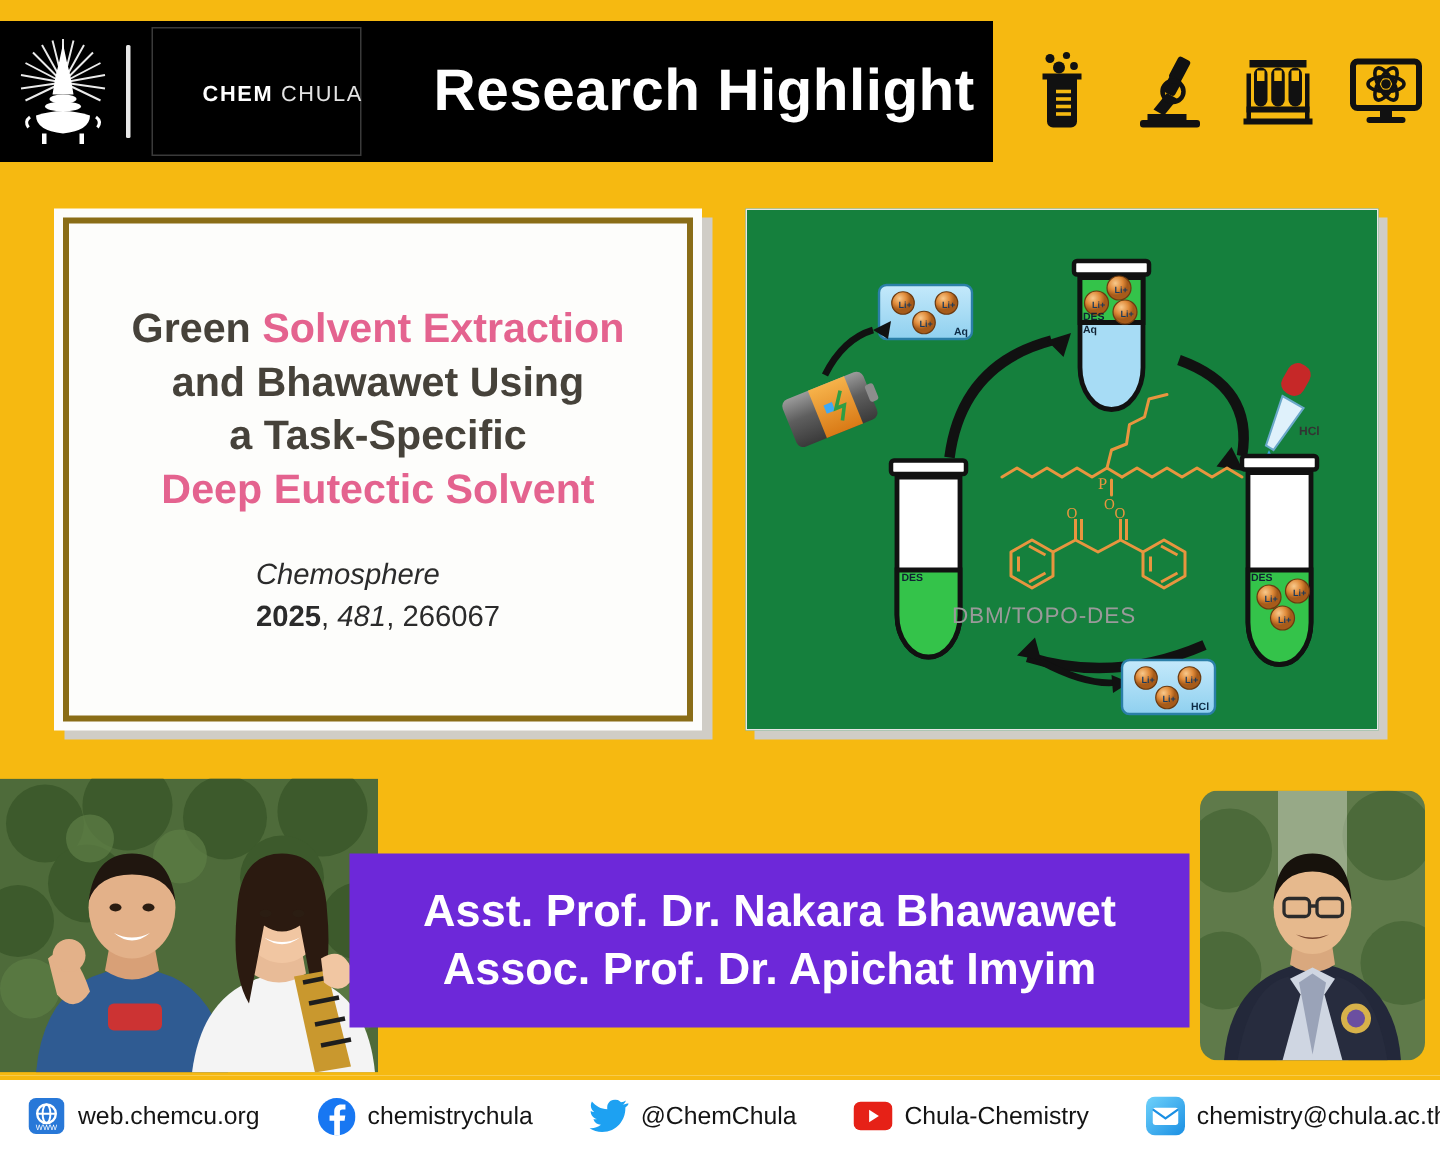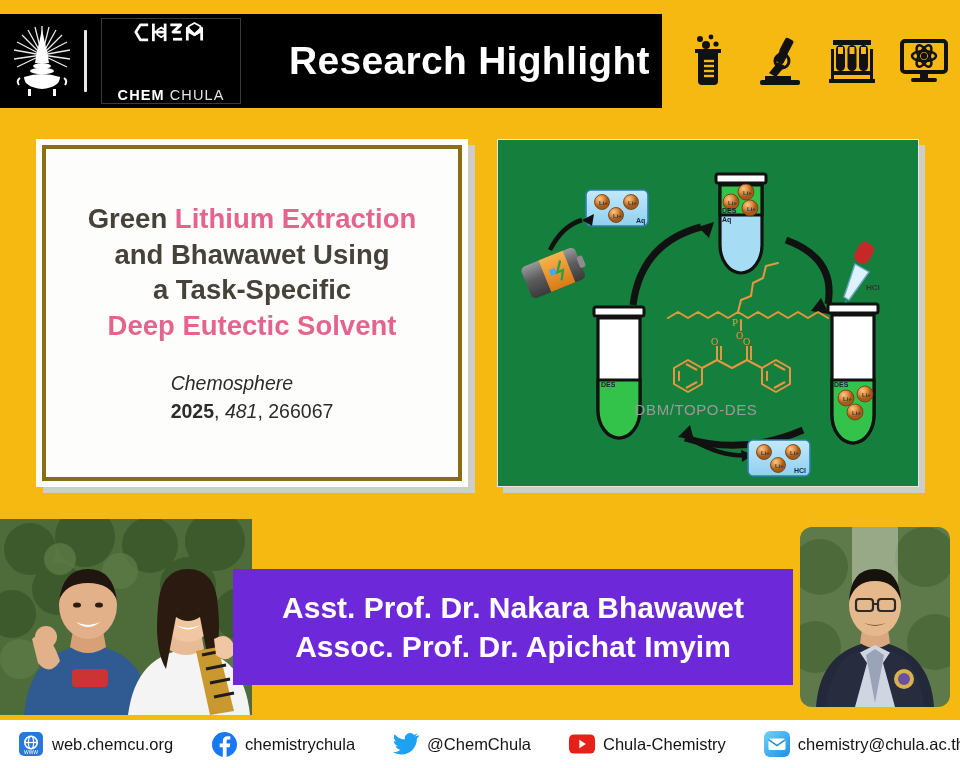"CHEM CHULA" .logo-chem { flex-direction: column -> row }
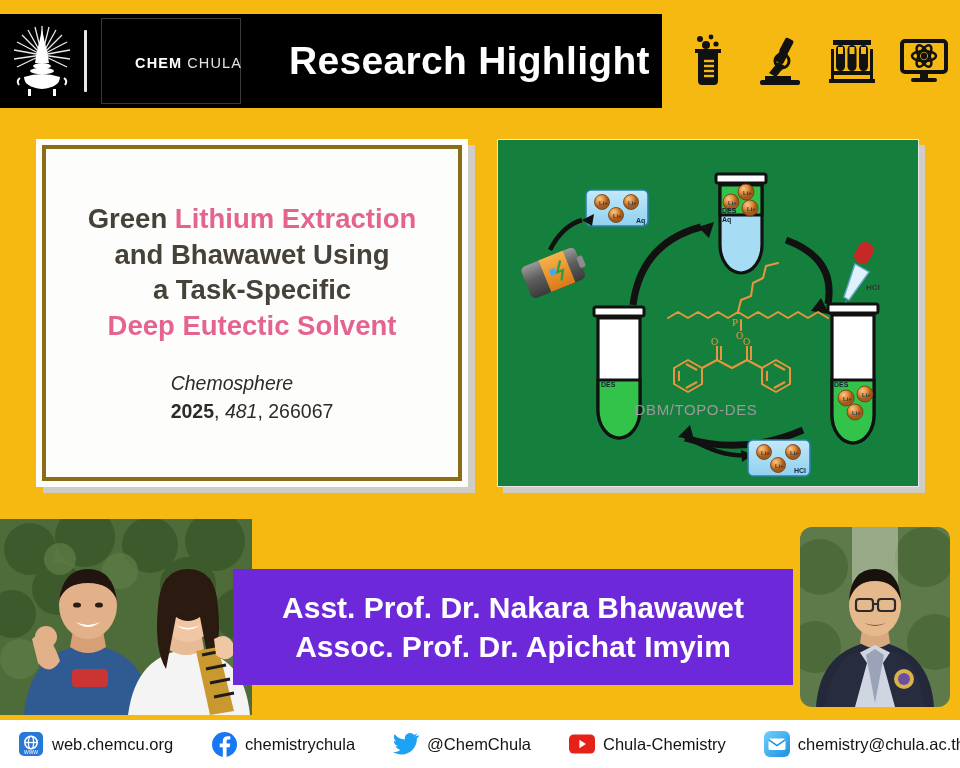"Lithium Extraction" span.pink { text: Lithium -> Solvent }
